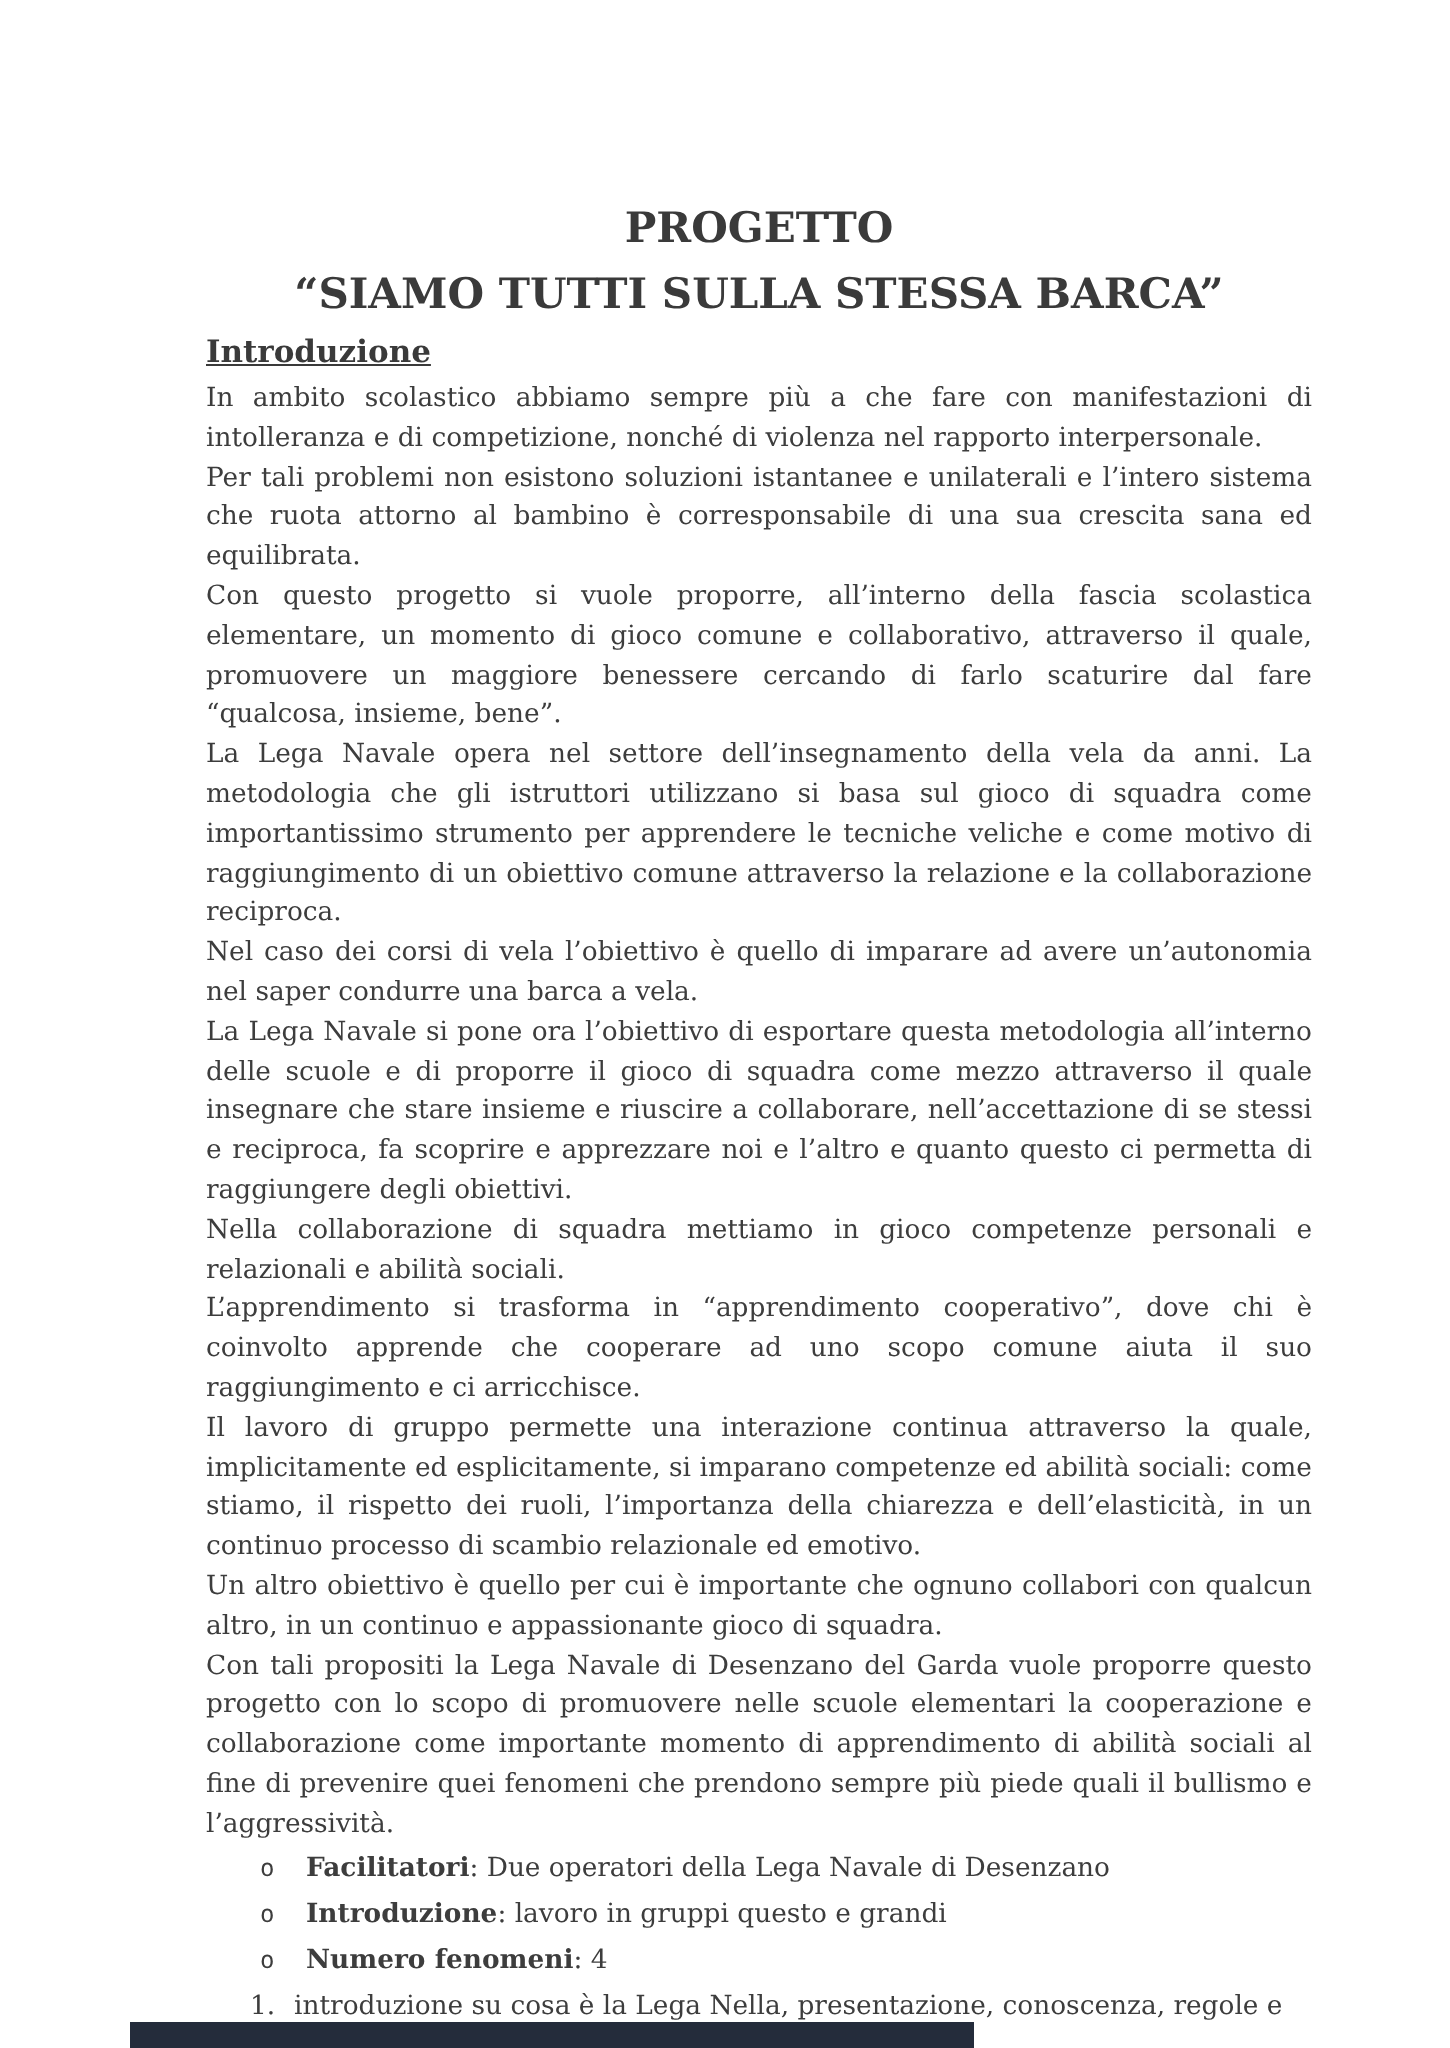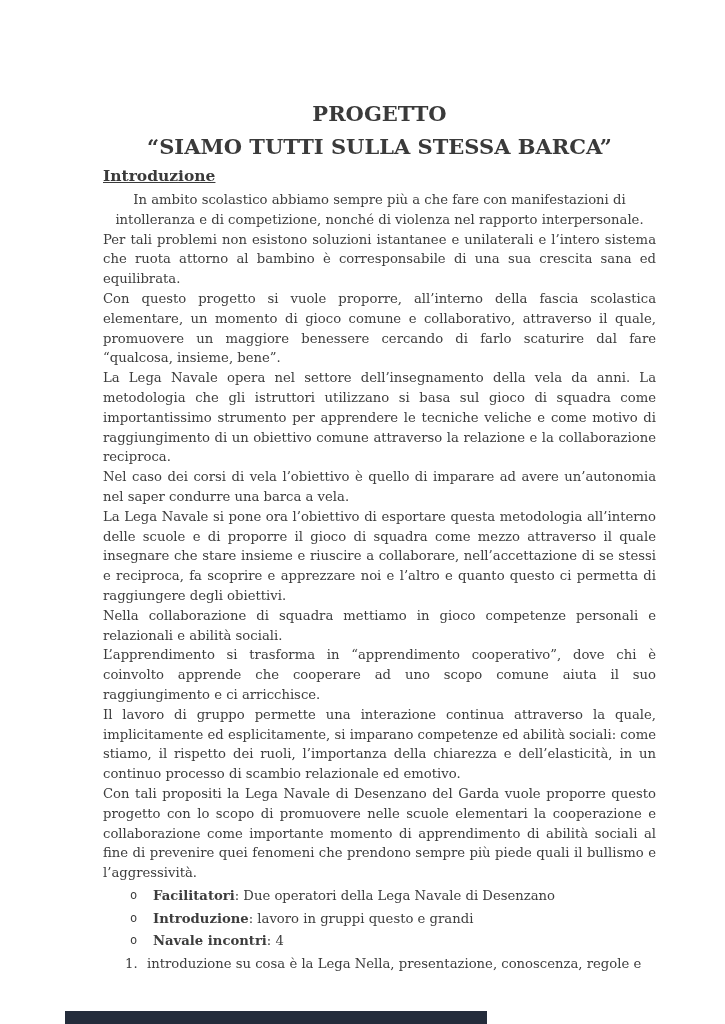"In ambito scolastico abbiamo sempre" p.body-par.centered { text-align: center -> none }
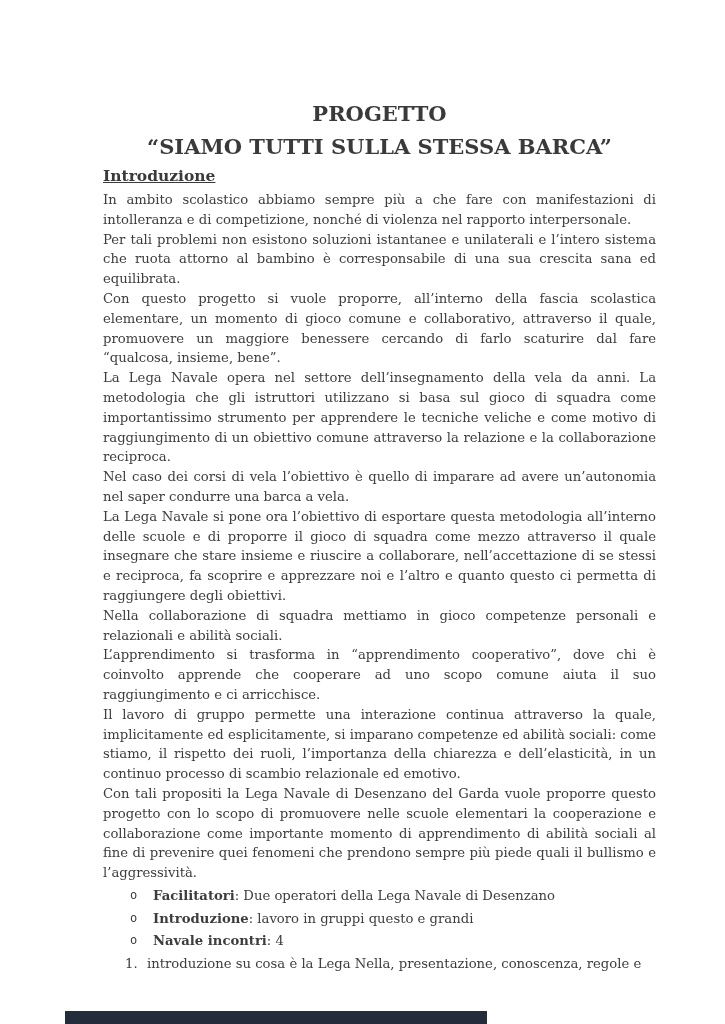"Un altro obiettivo è quello" p.body-par { html: none -> <p>Un altro obiettivo è quello per cui è importante che ognuno collabori con qualcun altro, in un continuo e appassionante gioco di squadra.</p> }
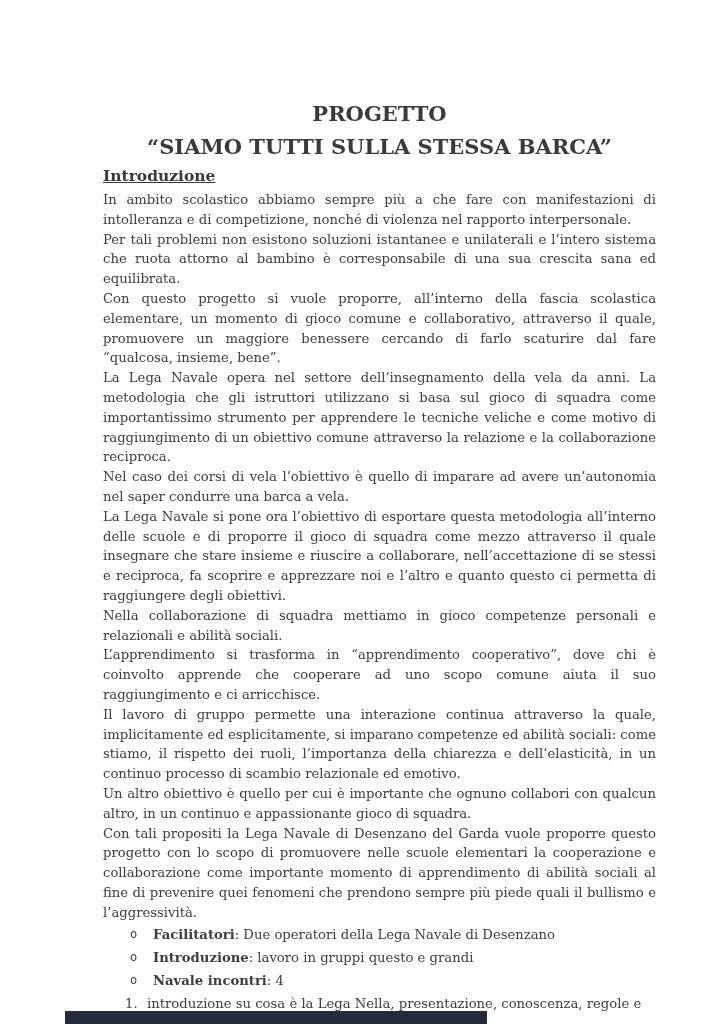"Navale incontri" span.bullet-label { text: Navale incontri -> Numero fenomeni }
